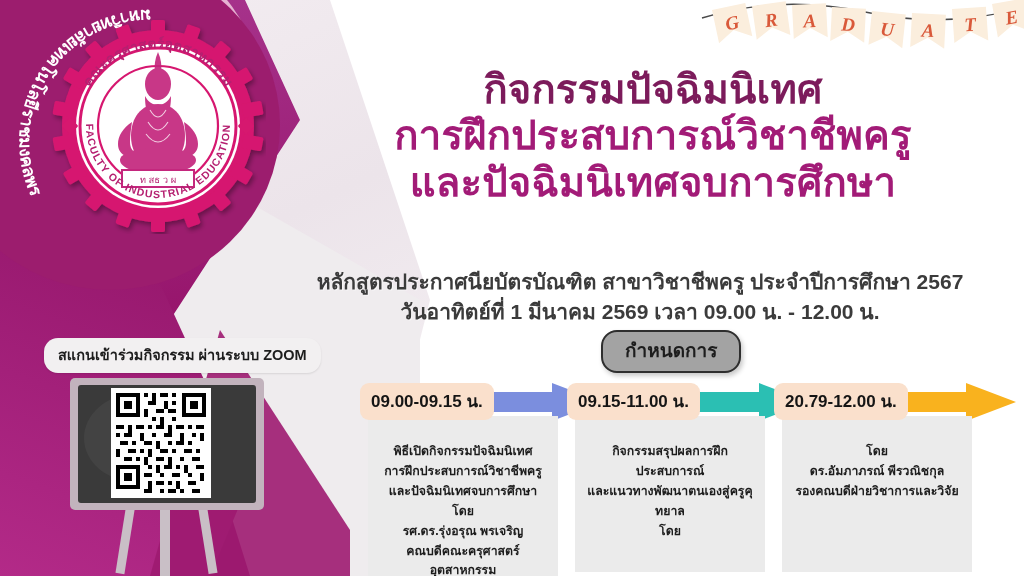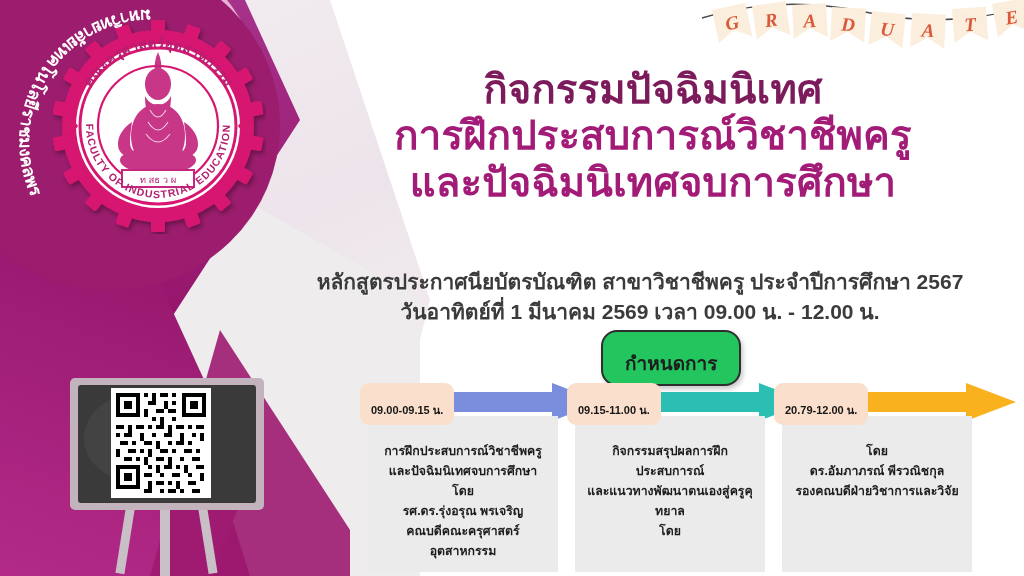"สแกนเข้าร่วมกิจกรรม ผ่านระบบ ZOOM" div.qr-caption { html: none -> <div>สแกนเข้าร่วมกิจกรรม ผ่านระบบ ZOOM</div> }
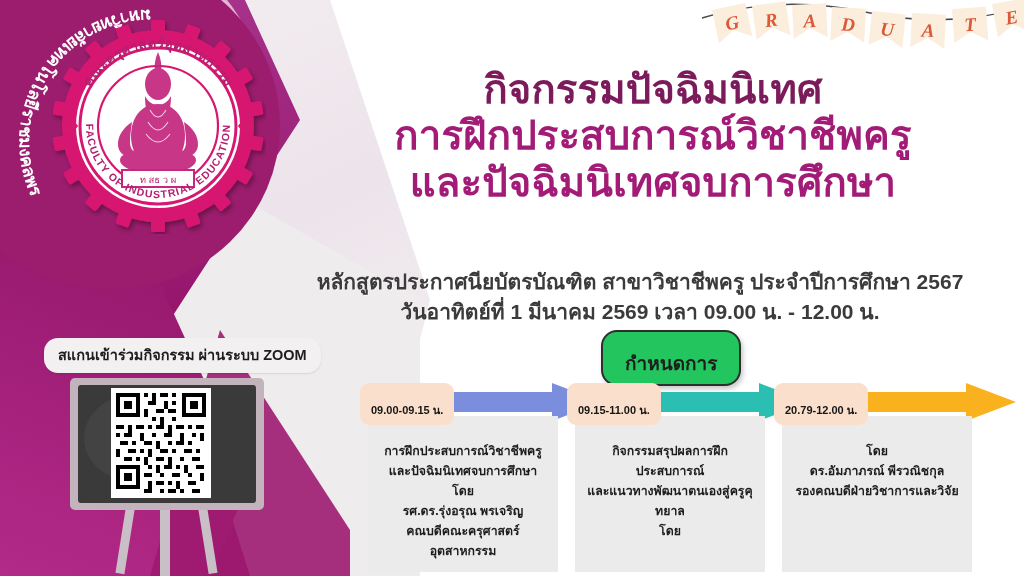"กำหนดการ" .schedule-badge { background: #22c55e -> #a3a3a3; padding: 16px 22px 6px -> 3px 22px 6px }
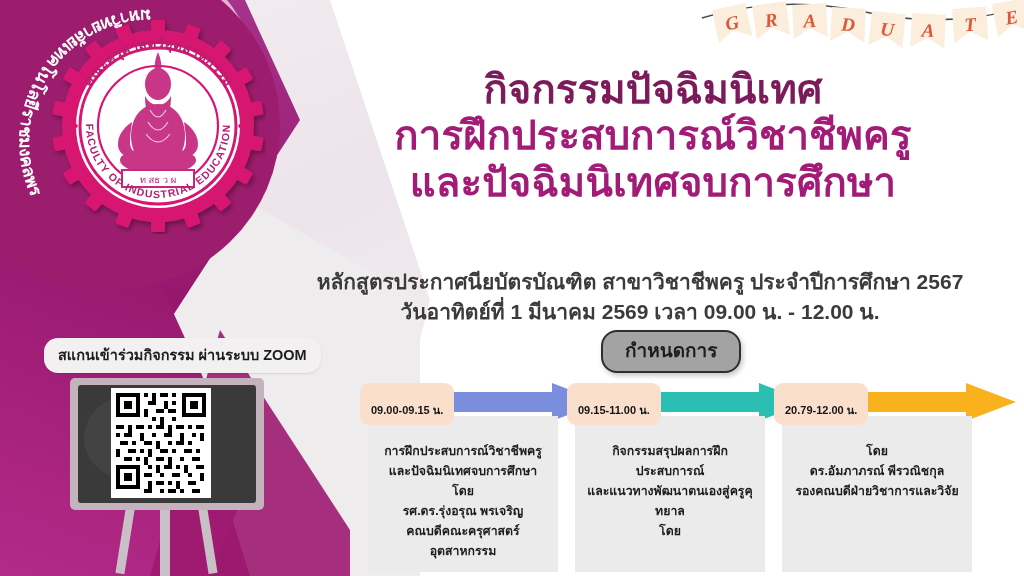"09.00-09.15 น." .tl-pill { font-size: 11px -> 17px; padding: 18px 11px 6px -> 4px 11px 6px }
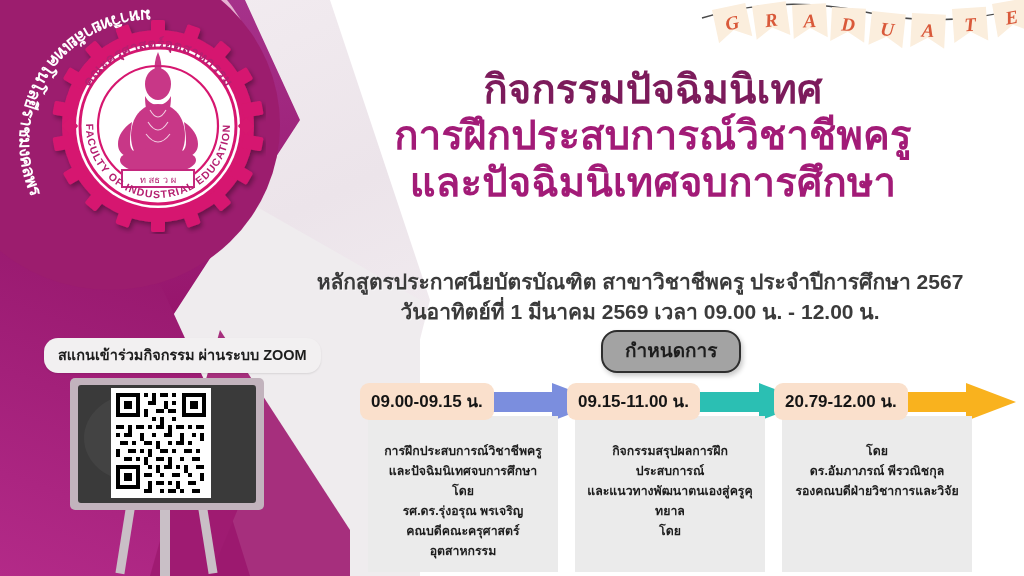"พิธีเปิดกิจกรรมปัจฉิมนิเทศ" p { html: none -> <p>พิธีเปิดกิจกรรมปัจฉิมนิเทศ</p> }
